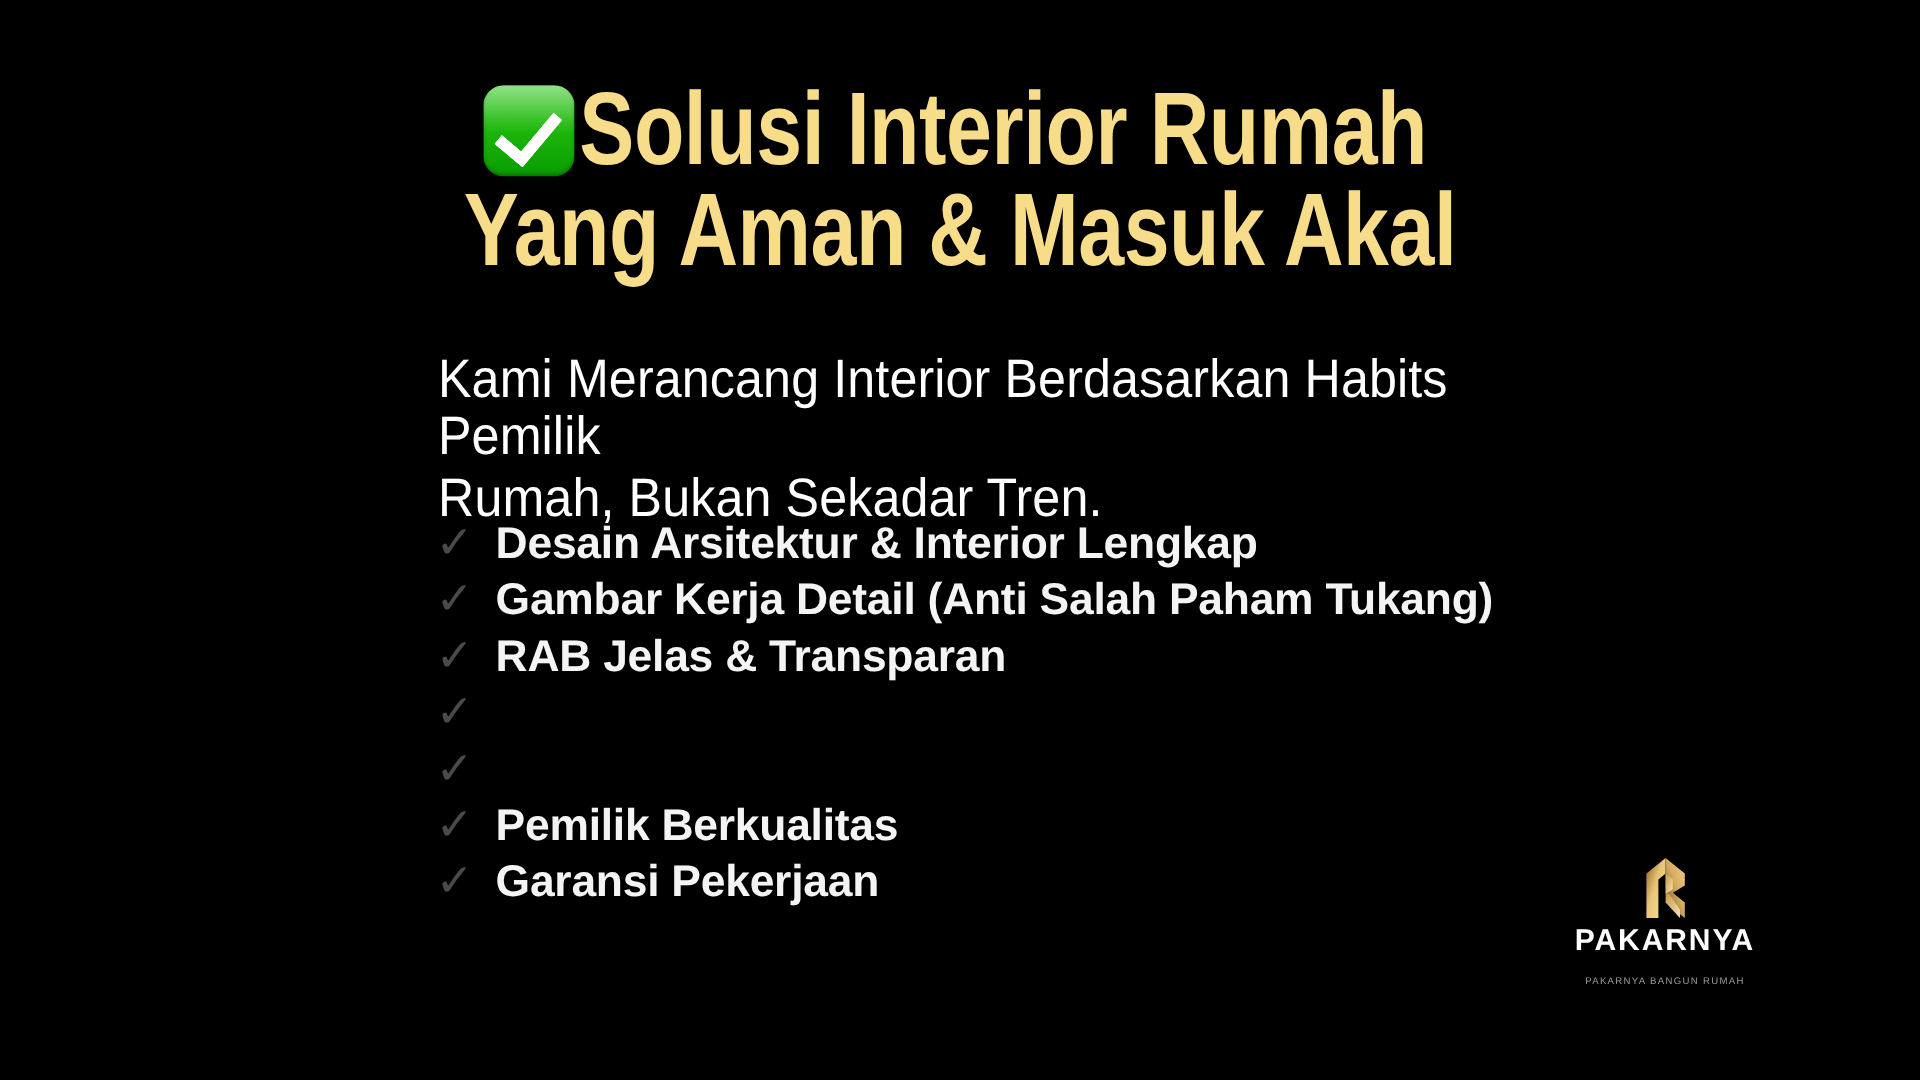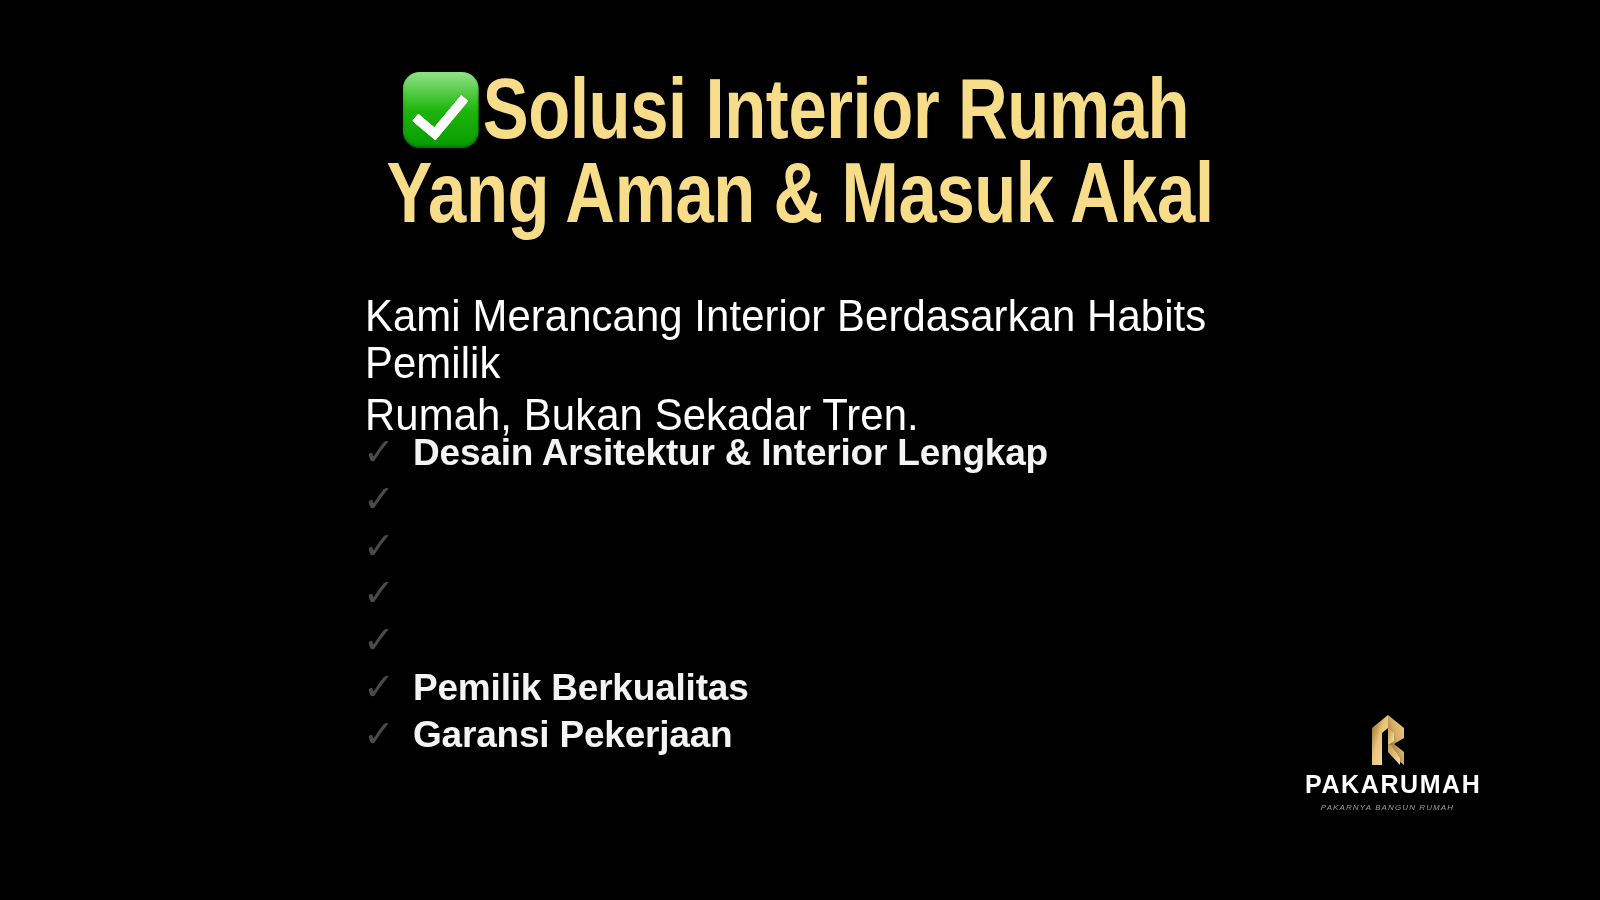"Gambar Kerja Detail (Anti Salah" span.feature-text { html: none -> <span>Gambar Kerja Detail (Anti Salah Paham Tukang)</span> }
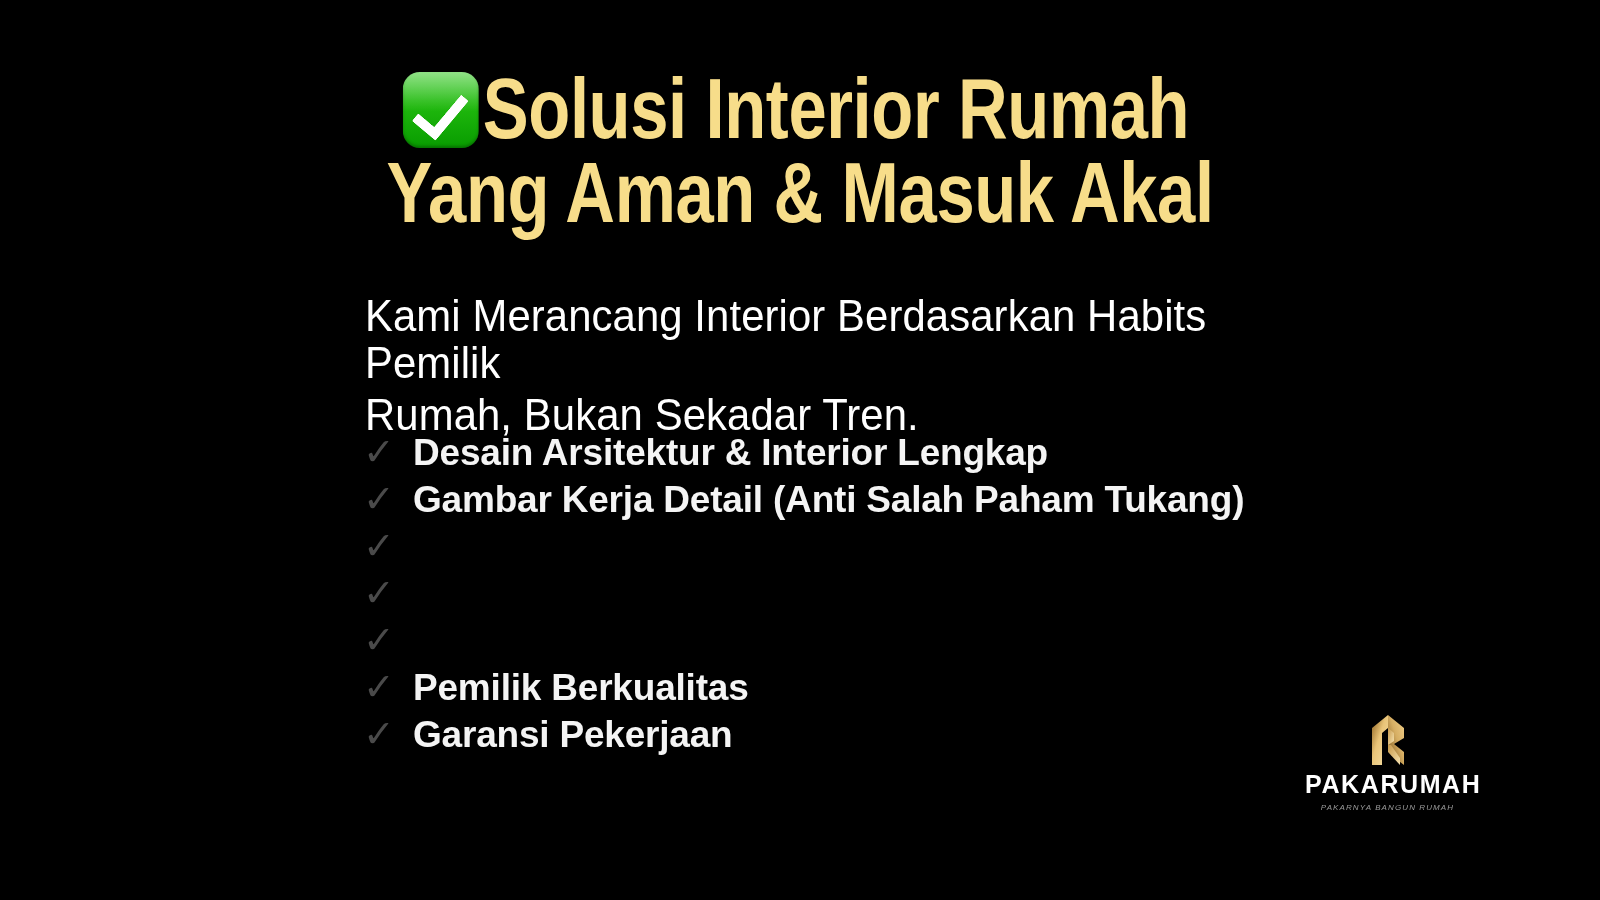"RAB Jelas & Transparan" span.feature-text { html: none -> <span>RAB Jelas &amp; Transparan</span> }
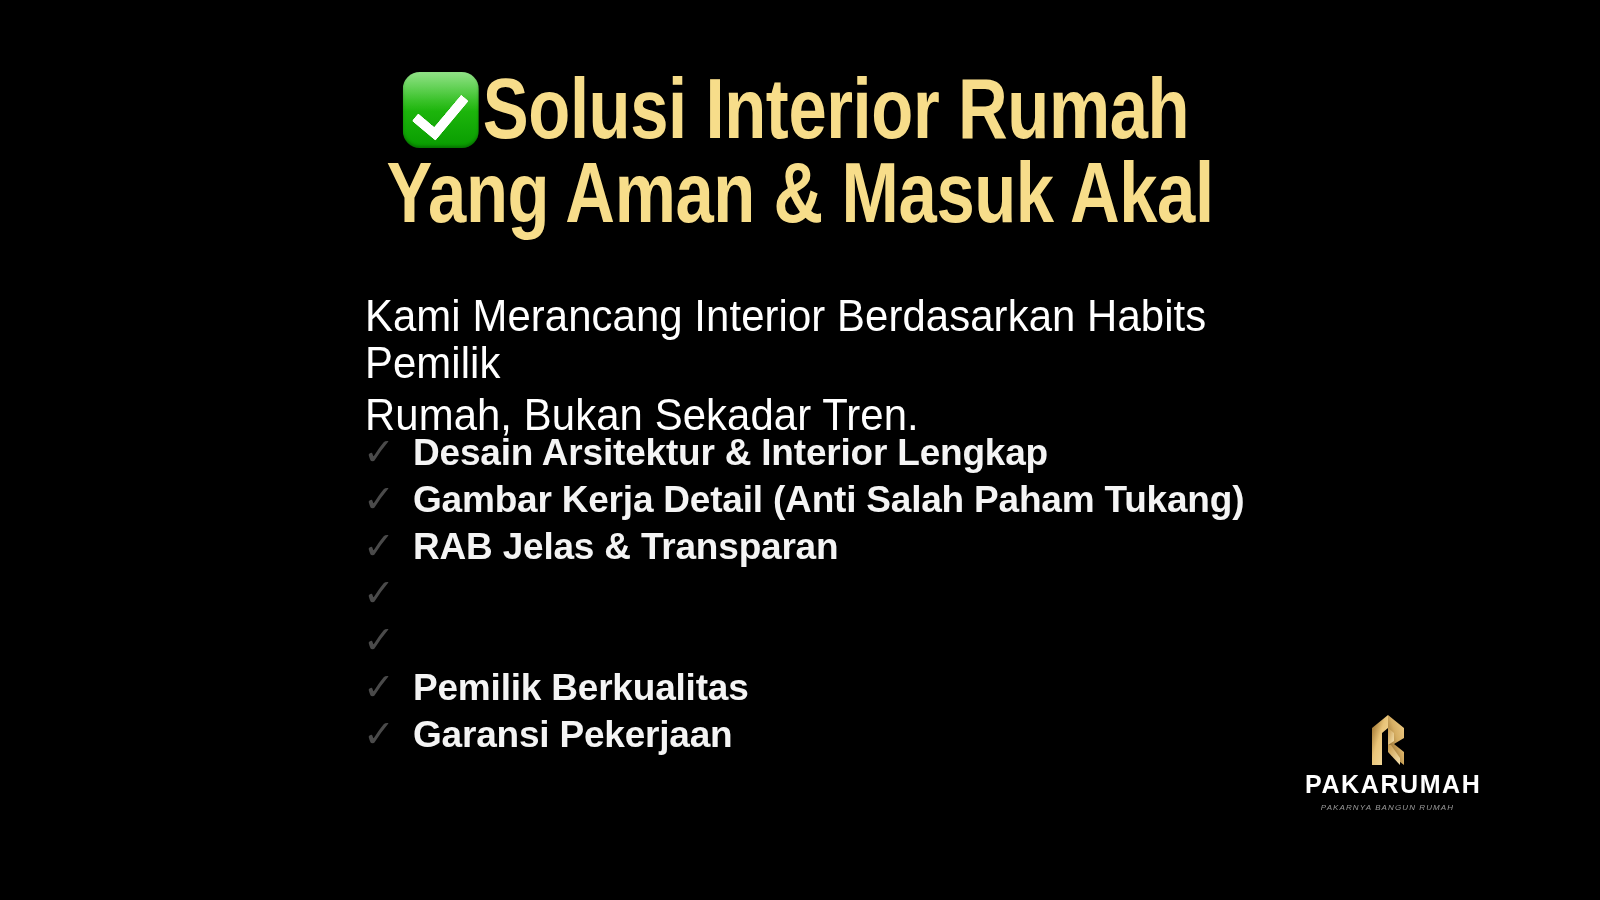"PAKARUMAH" span { text: PAKARUMAH -> PAKARNYA }
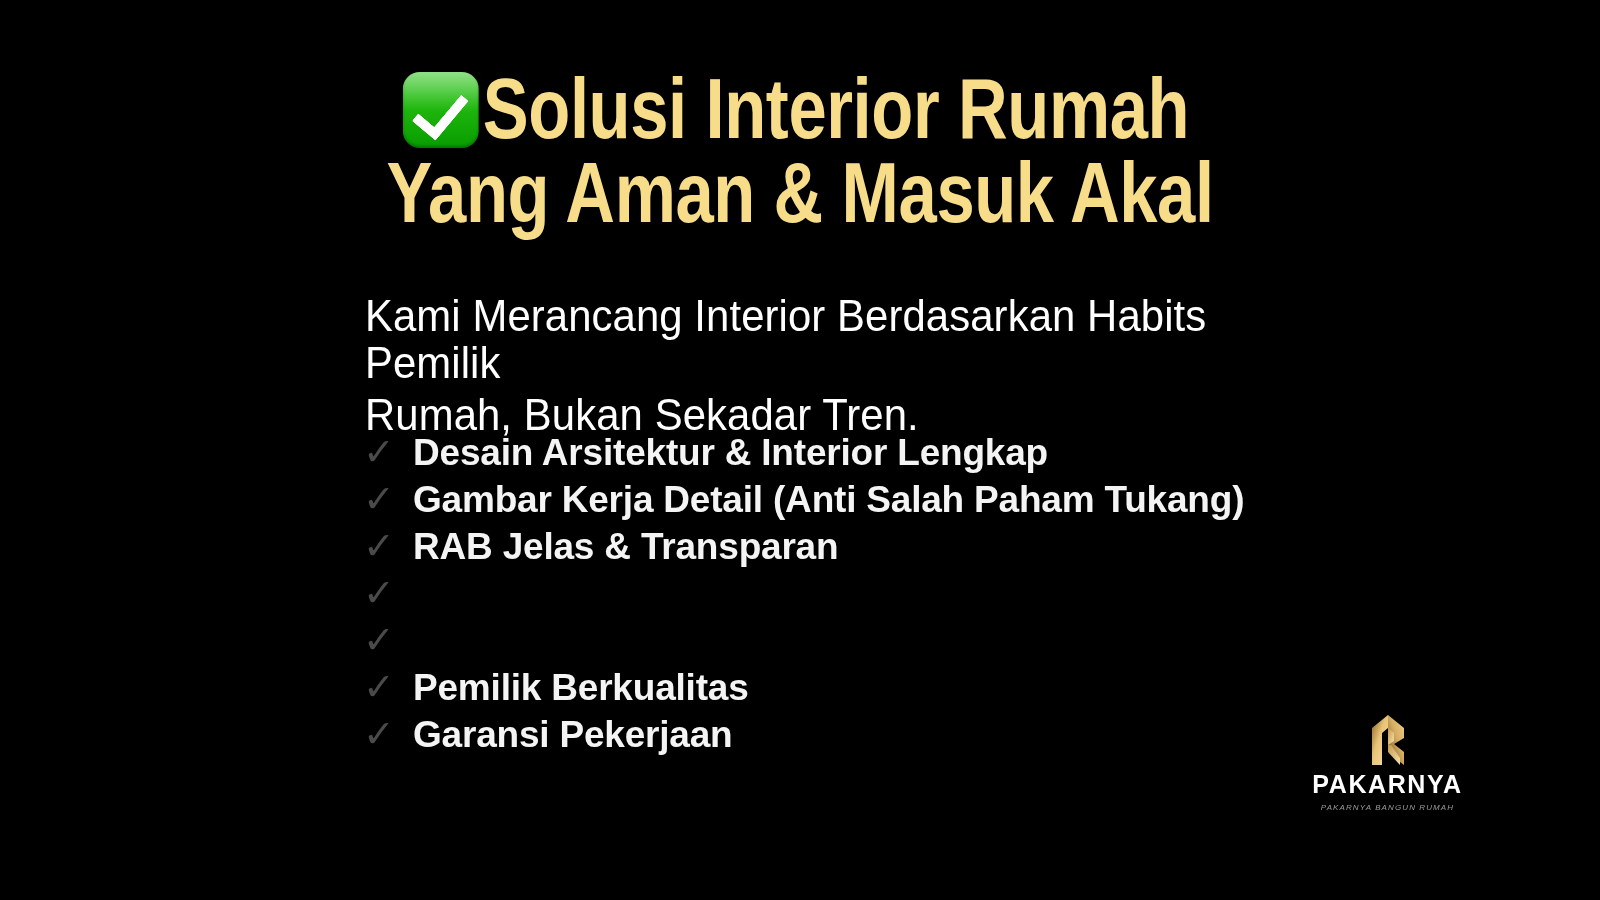"PAKARNYA BANGUN RUMAH" #logo-tagline { font-style: italic -> none; margin-top: 7px -> 17px }
